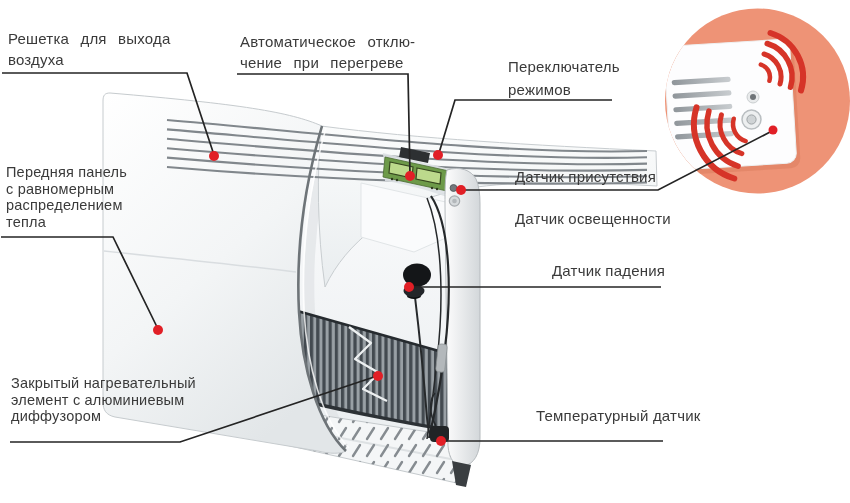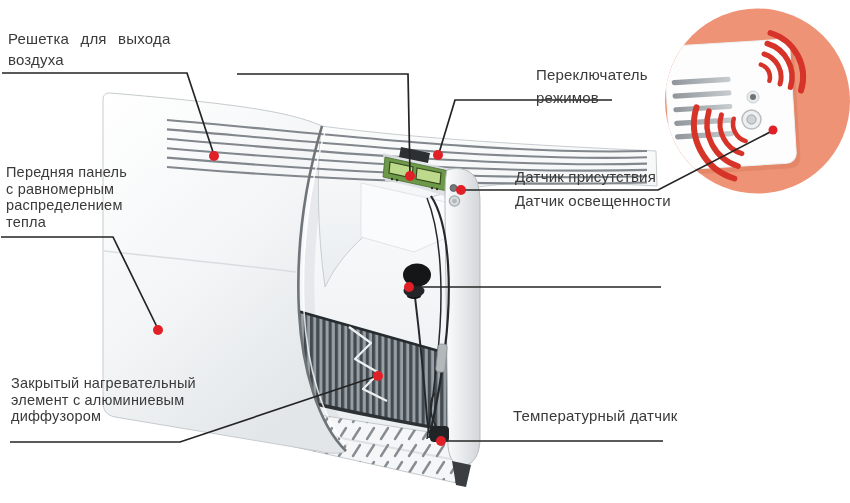"Автоматическое отклю-" div.label { html: none -> <div>Автоматическое отклю- чение при перегреве</div> }
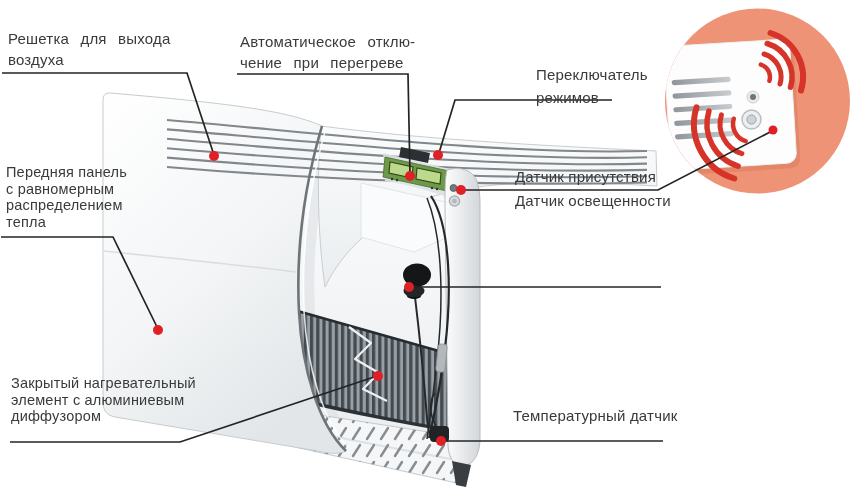"Переключатель" div.label { left: 536px -> 508px; margin-top: 8px -> none }
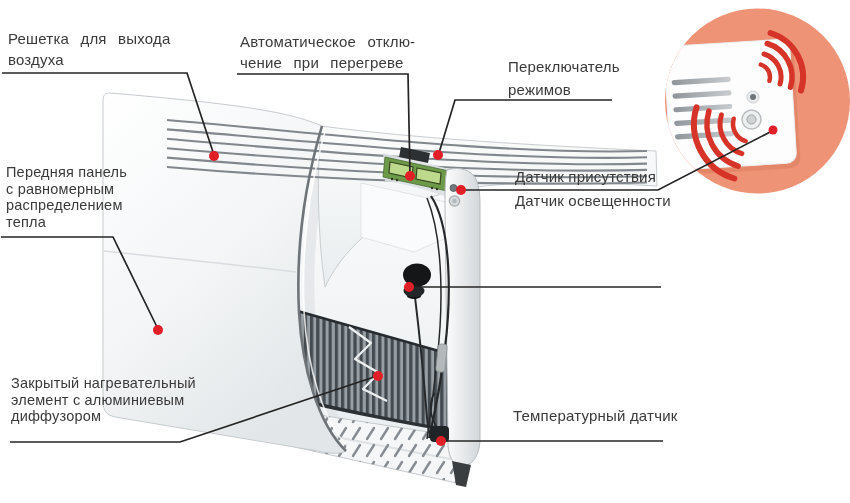"Датчик освещенности" div.label { top: 190px -> 208px }
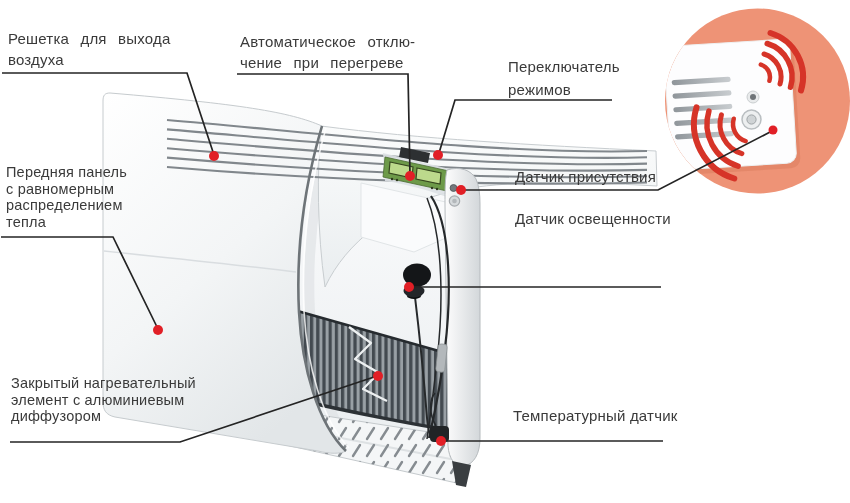"Датчик падения" div.label { html: none -> <div>Датчик падения</div> }
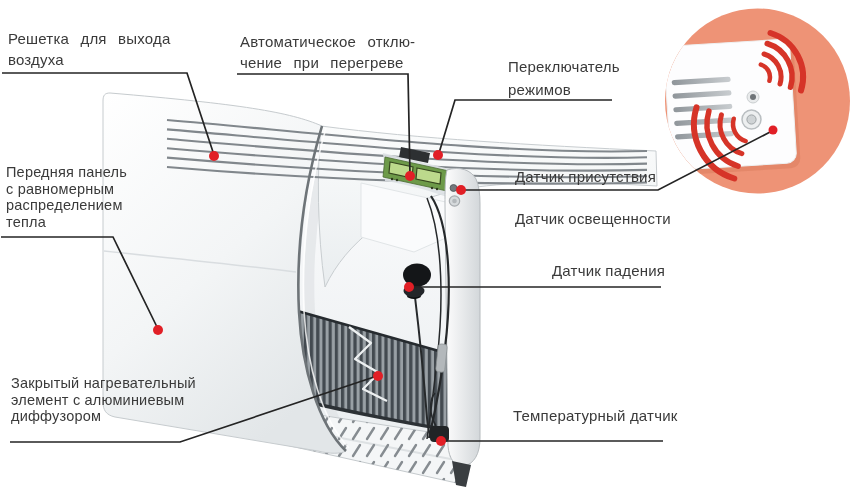"Температурный датчик" div.label { left: 513px -> 536px }
